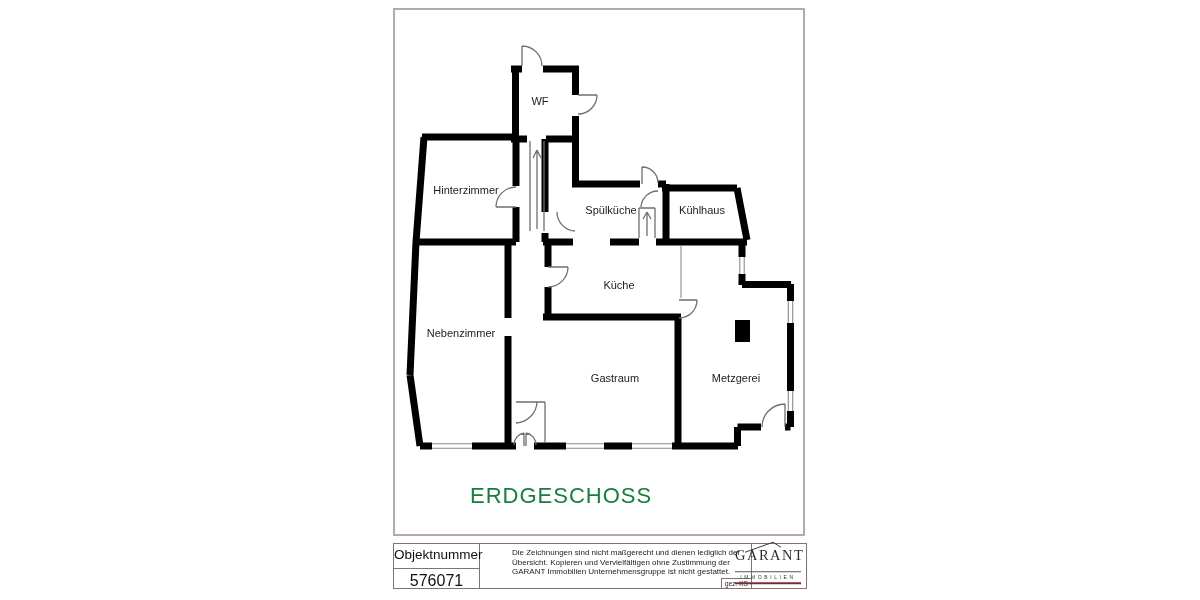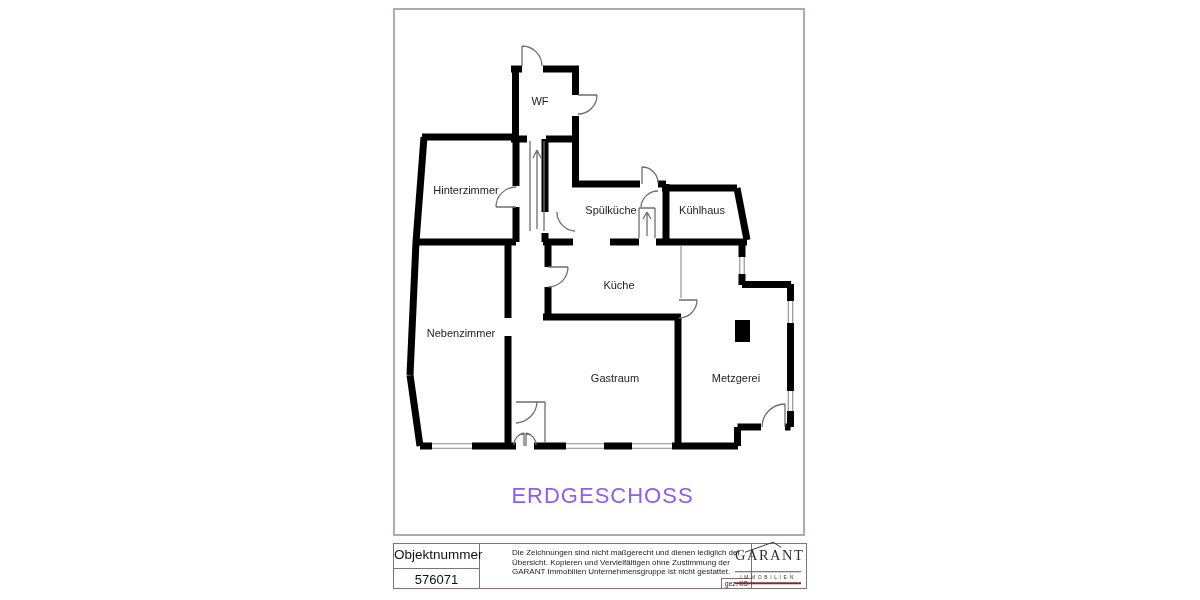"ERDGESCHOSS" .floor-title { color: #8b5cf6 -> #15803d; text-align: center -> none }
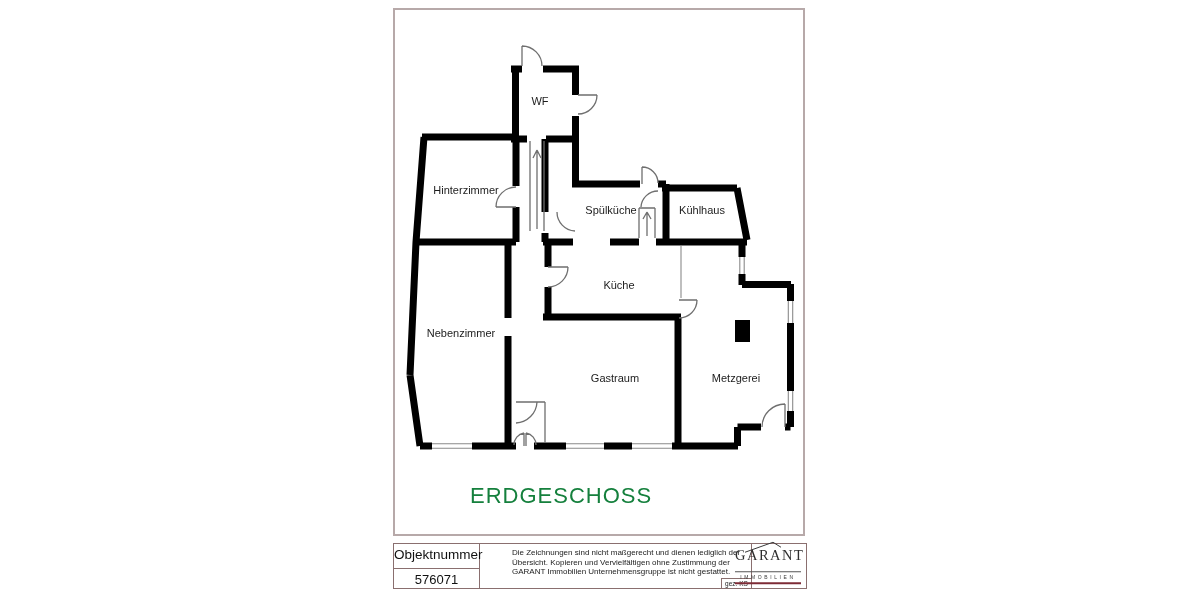"576071" .tb-obj-value { font-size: 13px -> 16px }
